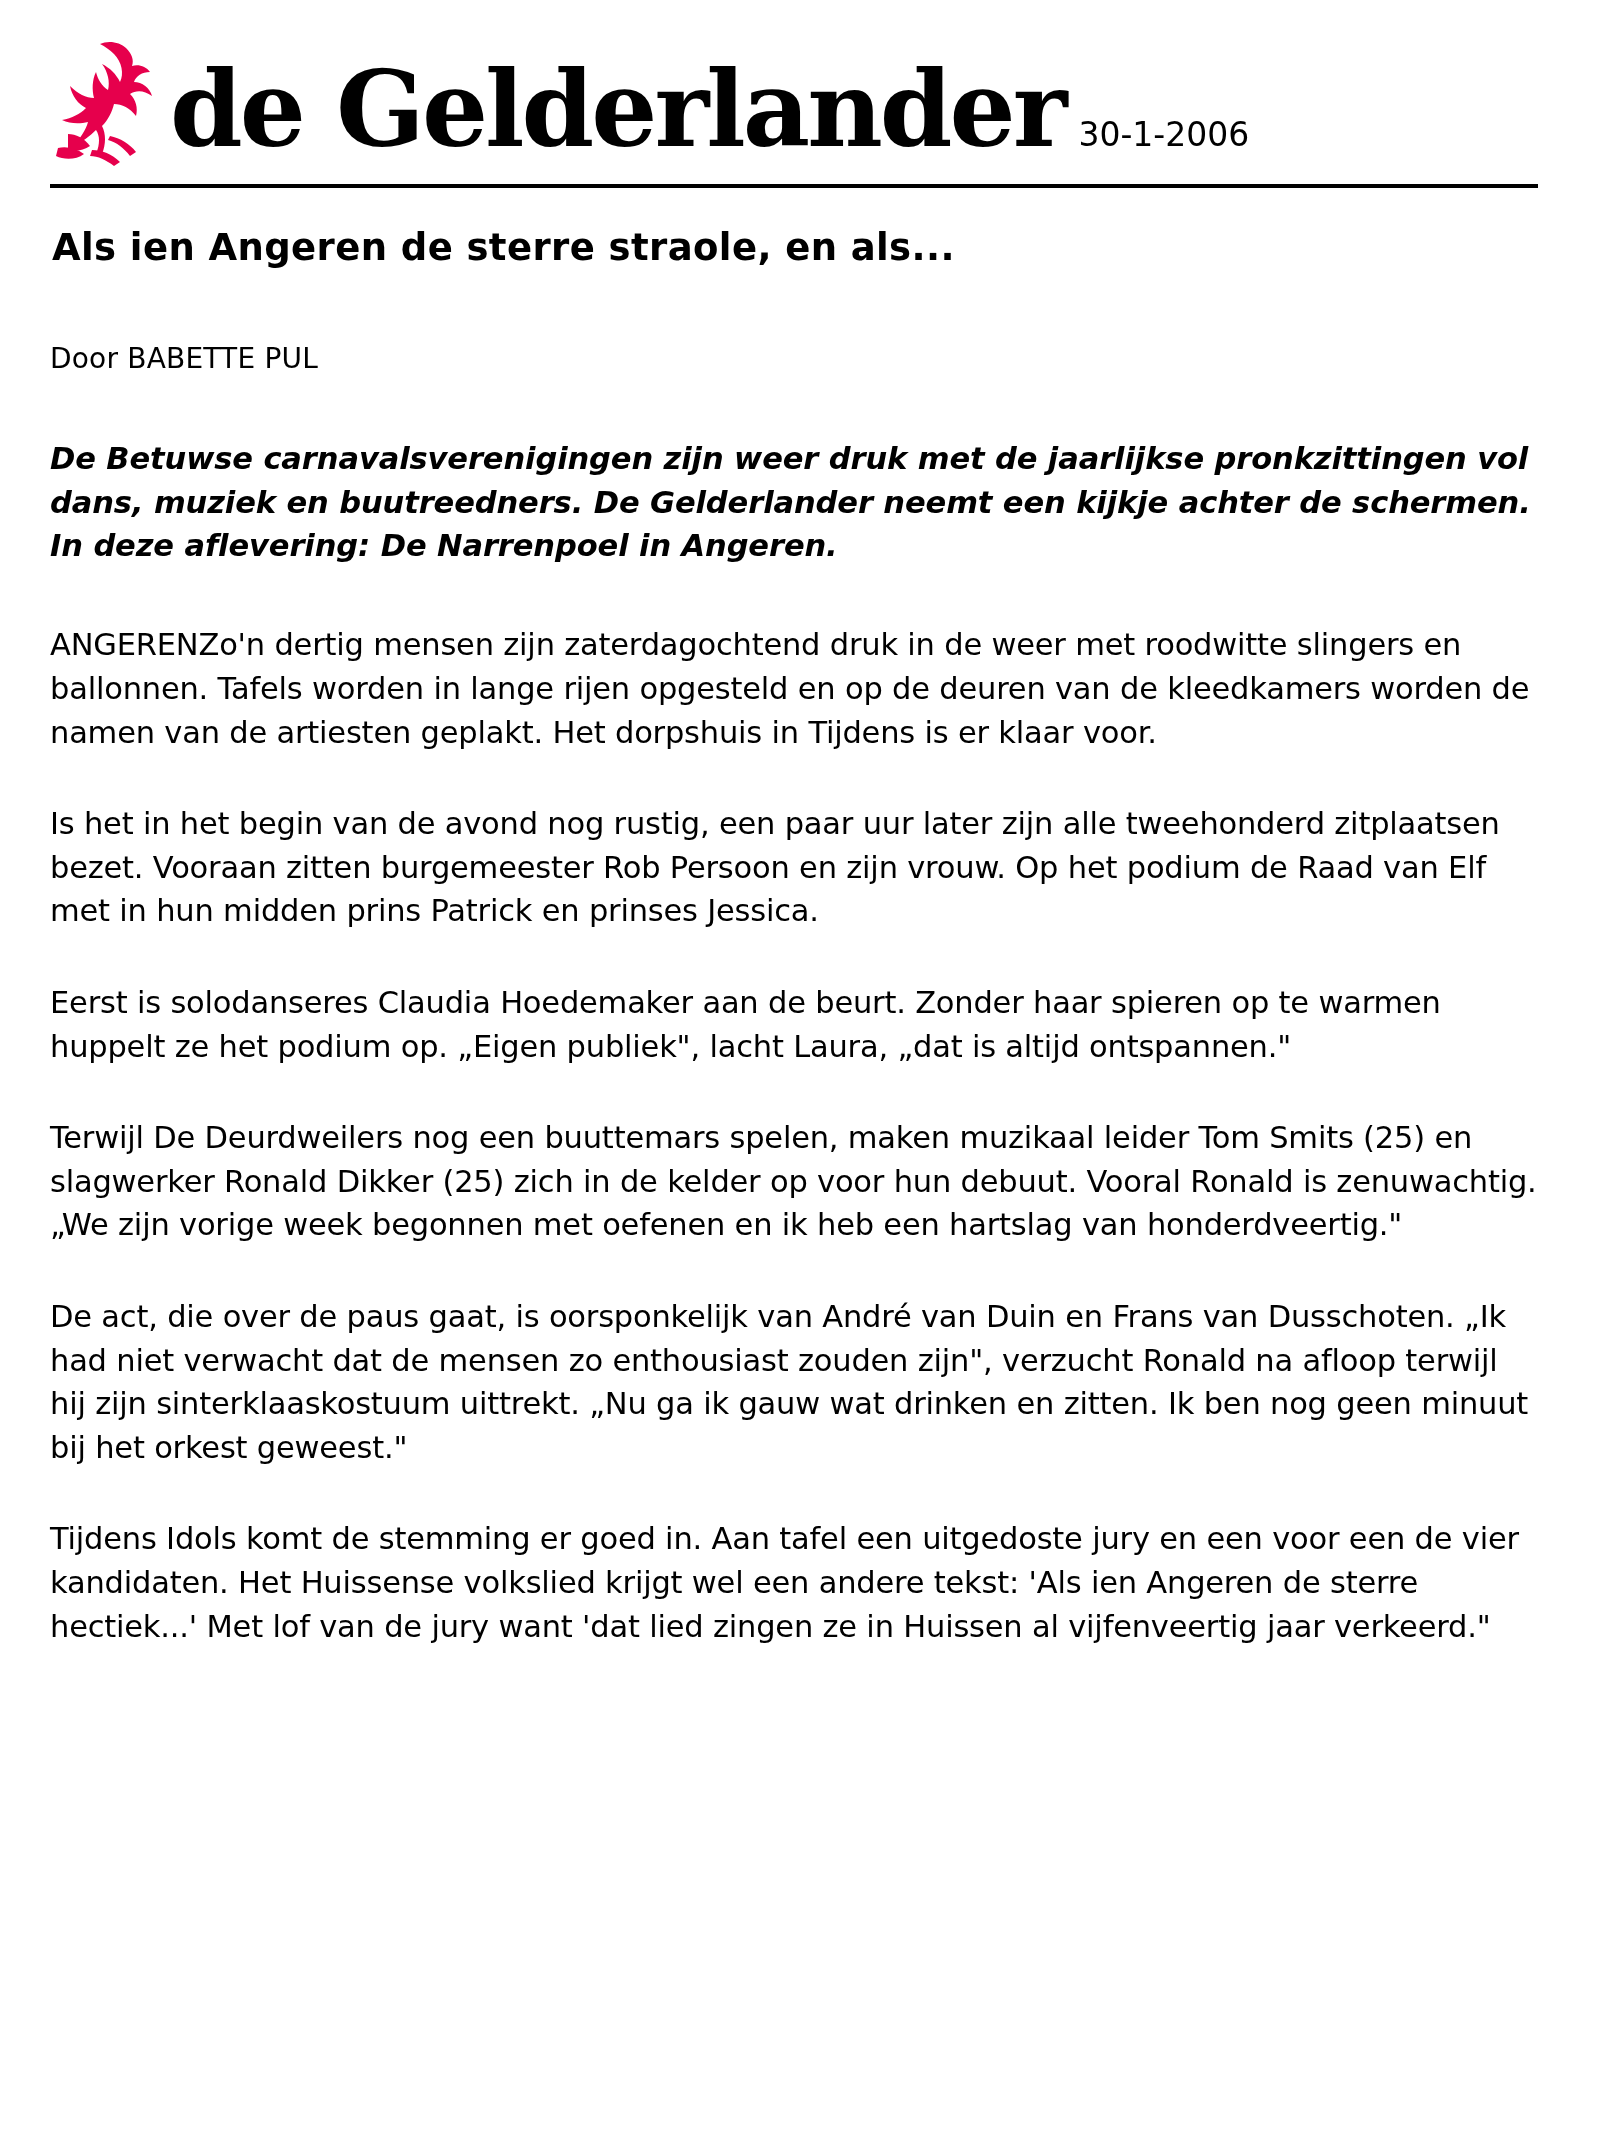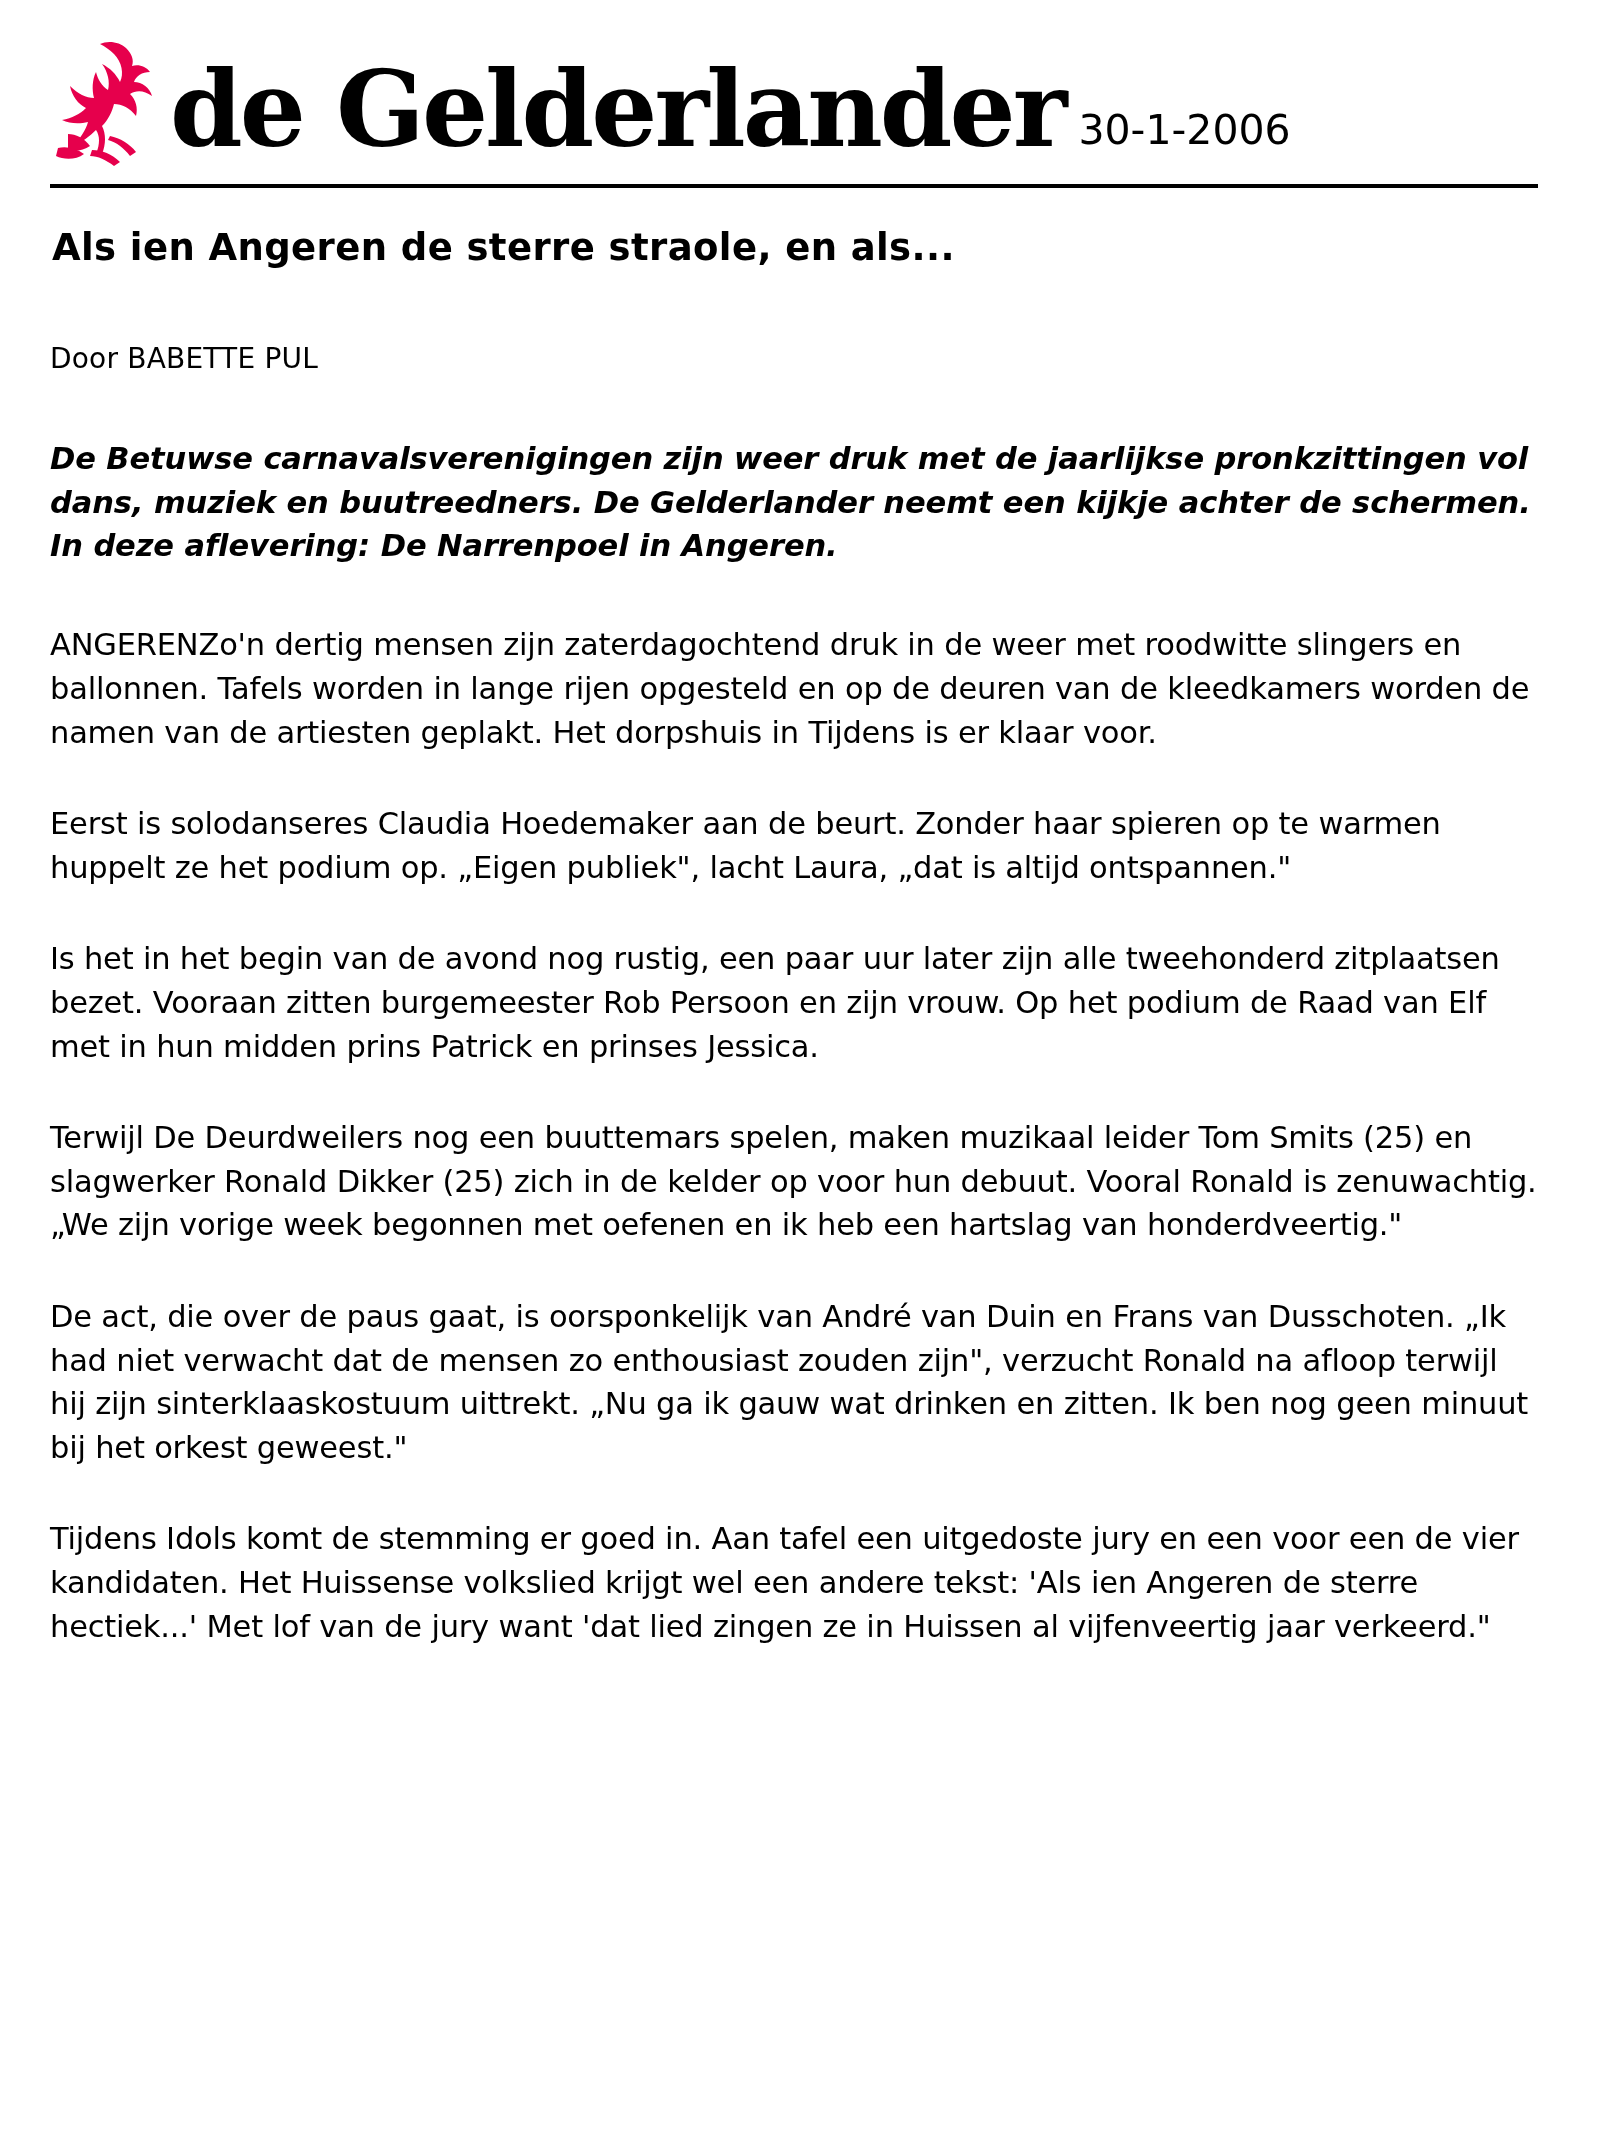"30-1-2006" .masthead-date { font-size: 41px -> 33px }
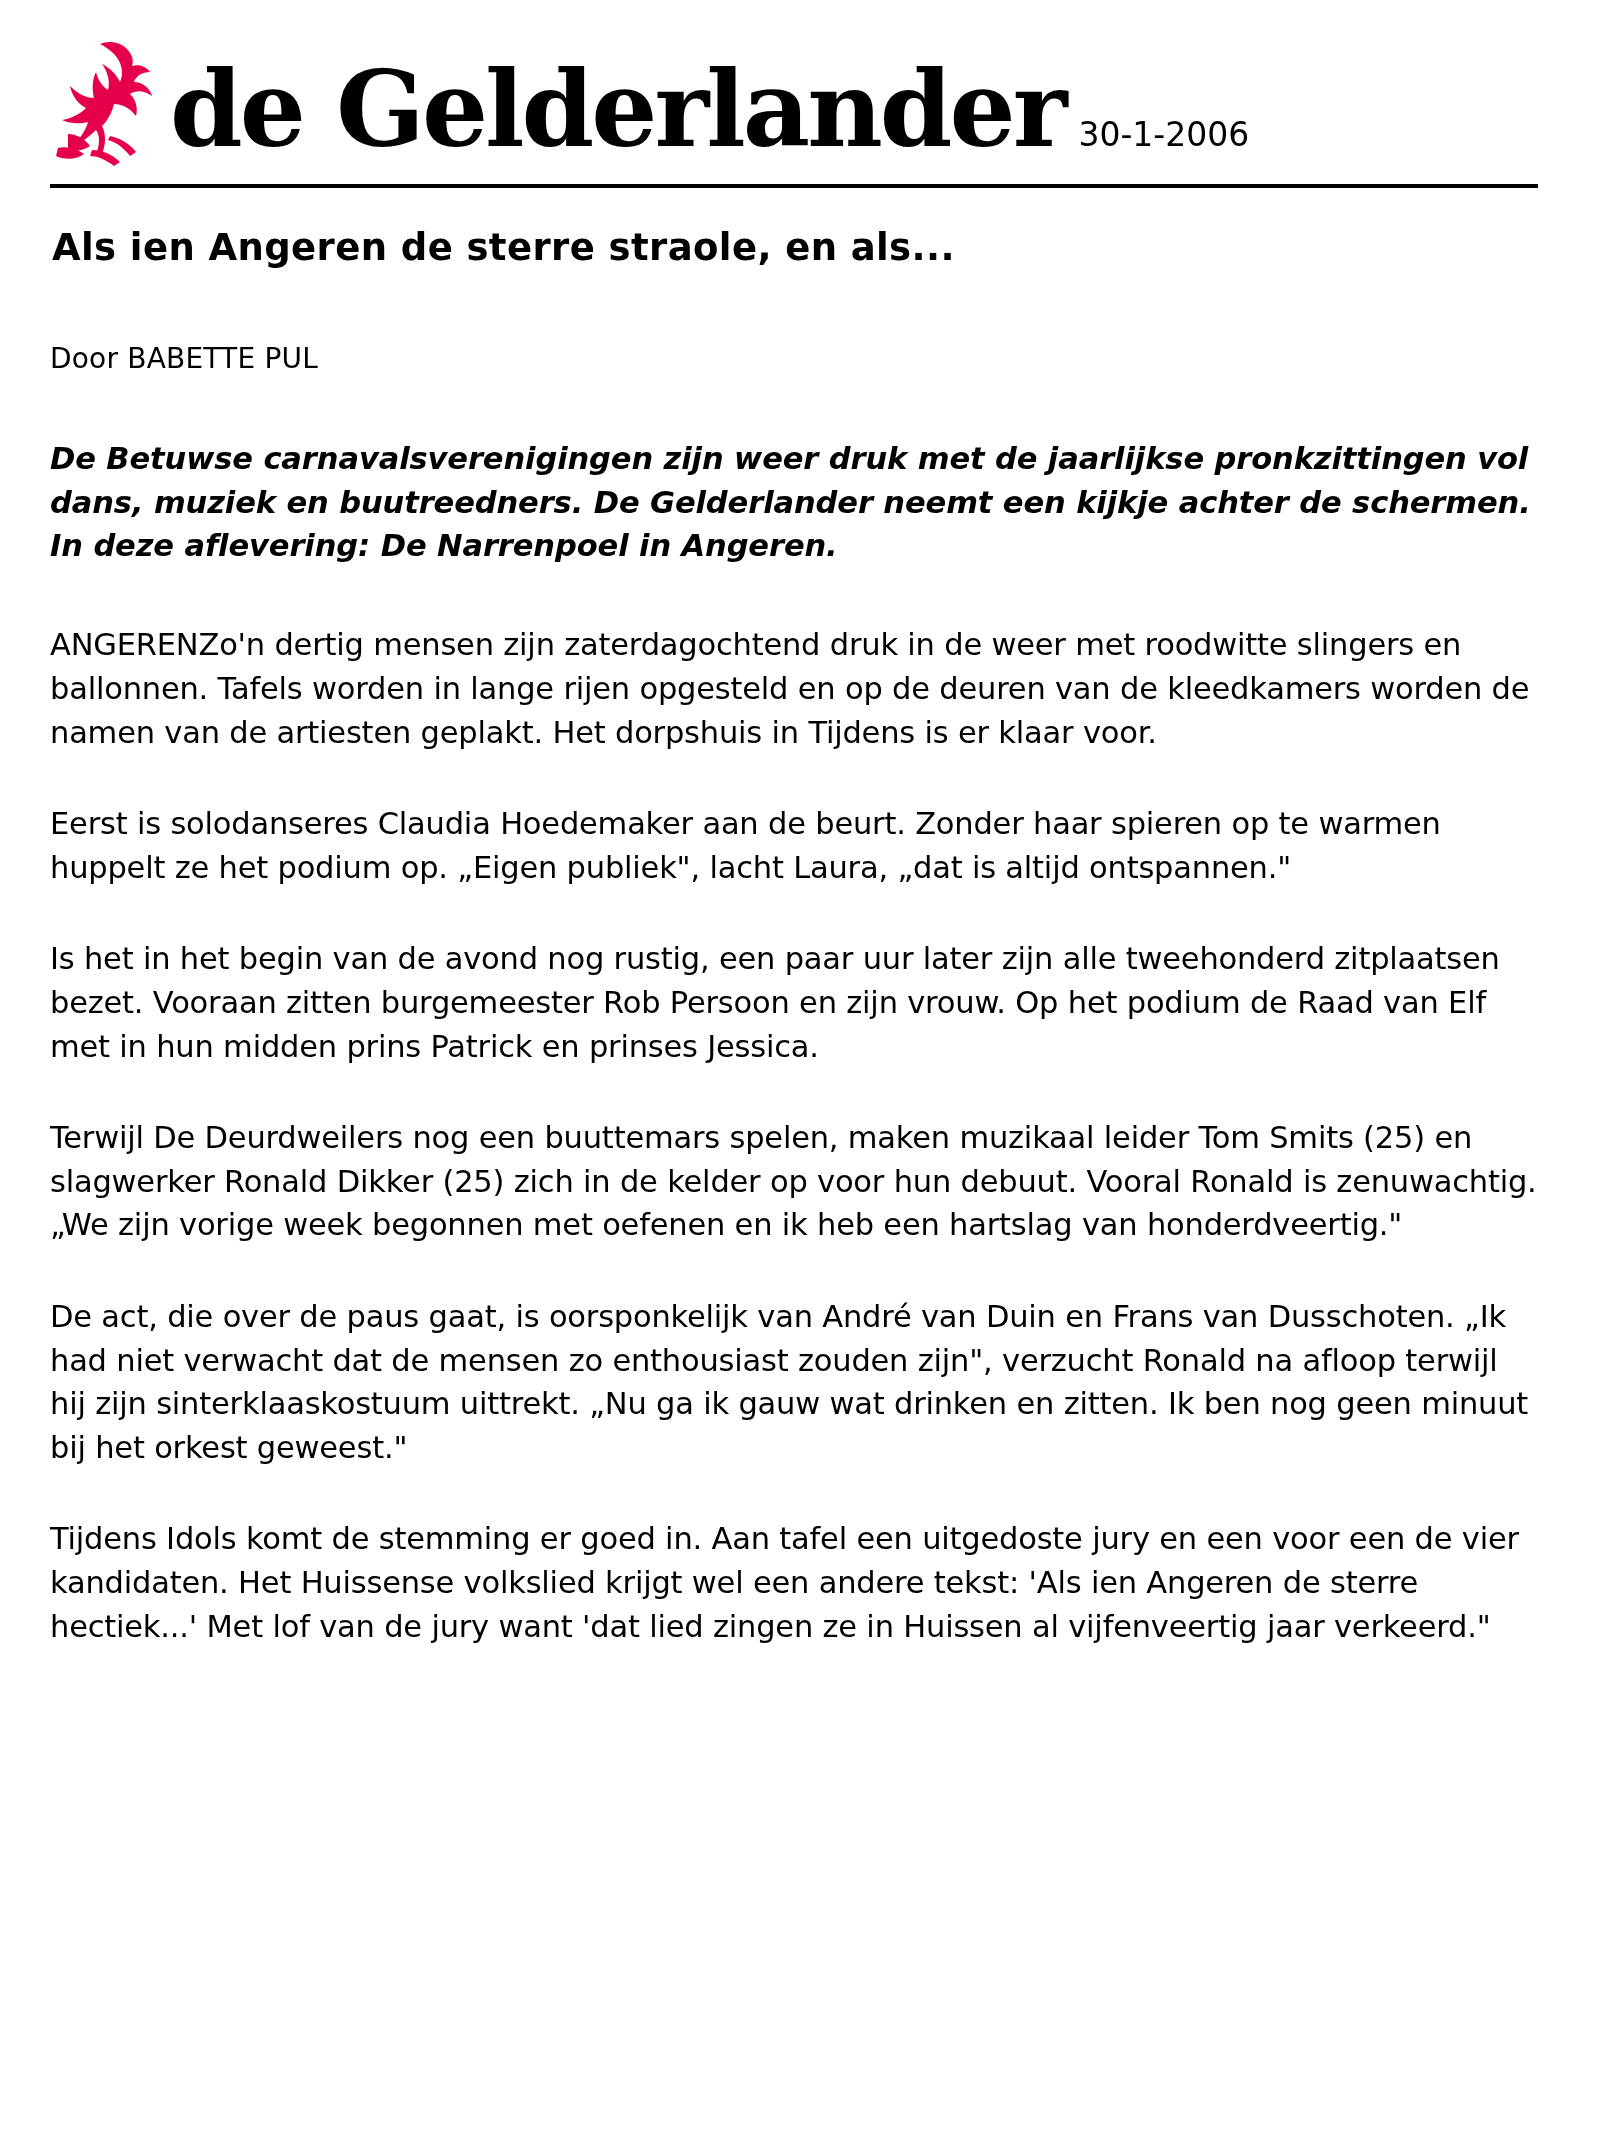"Eerst is solodanseres Claudia Hoedemaker" p { order: before "Is het in het begin" -> after "Is het in het begin" }
